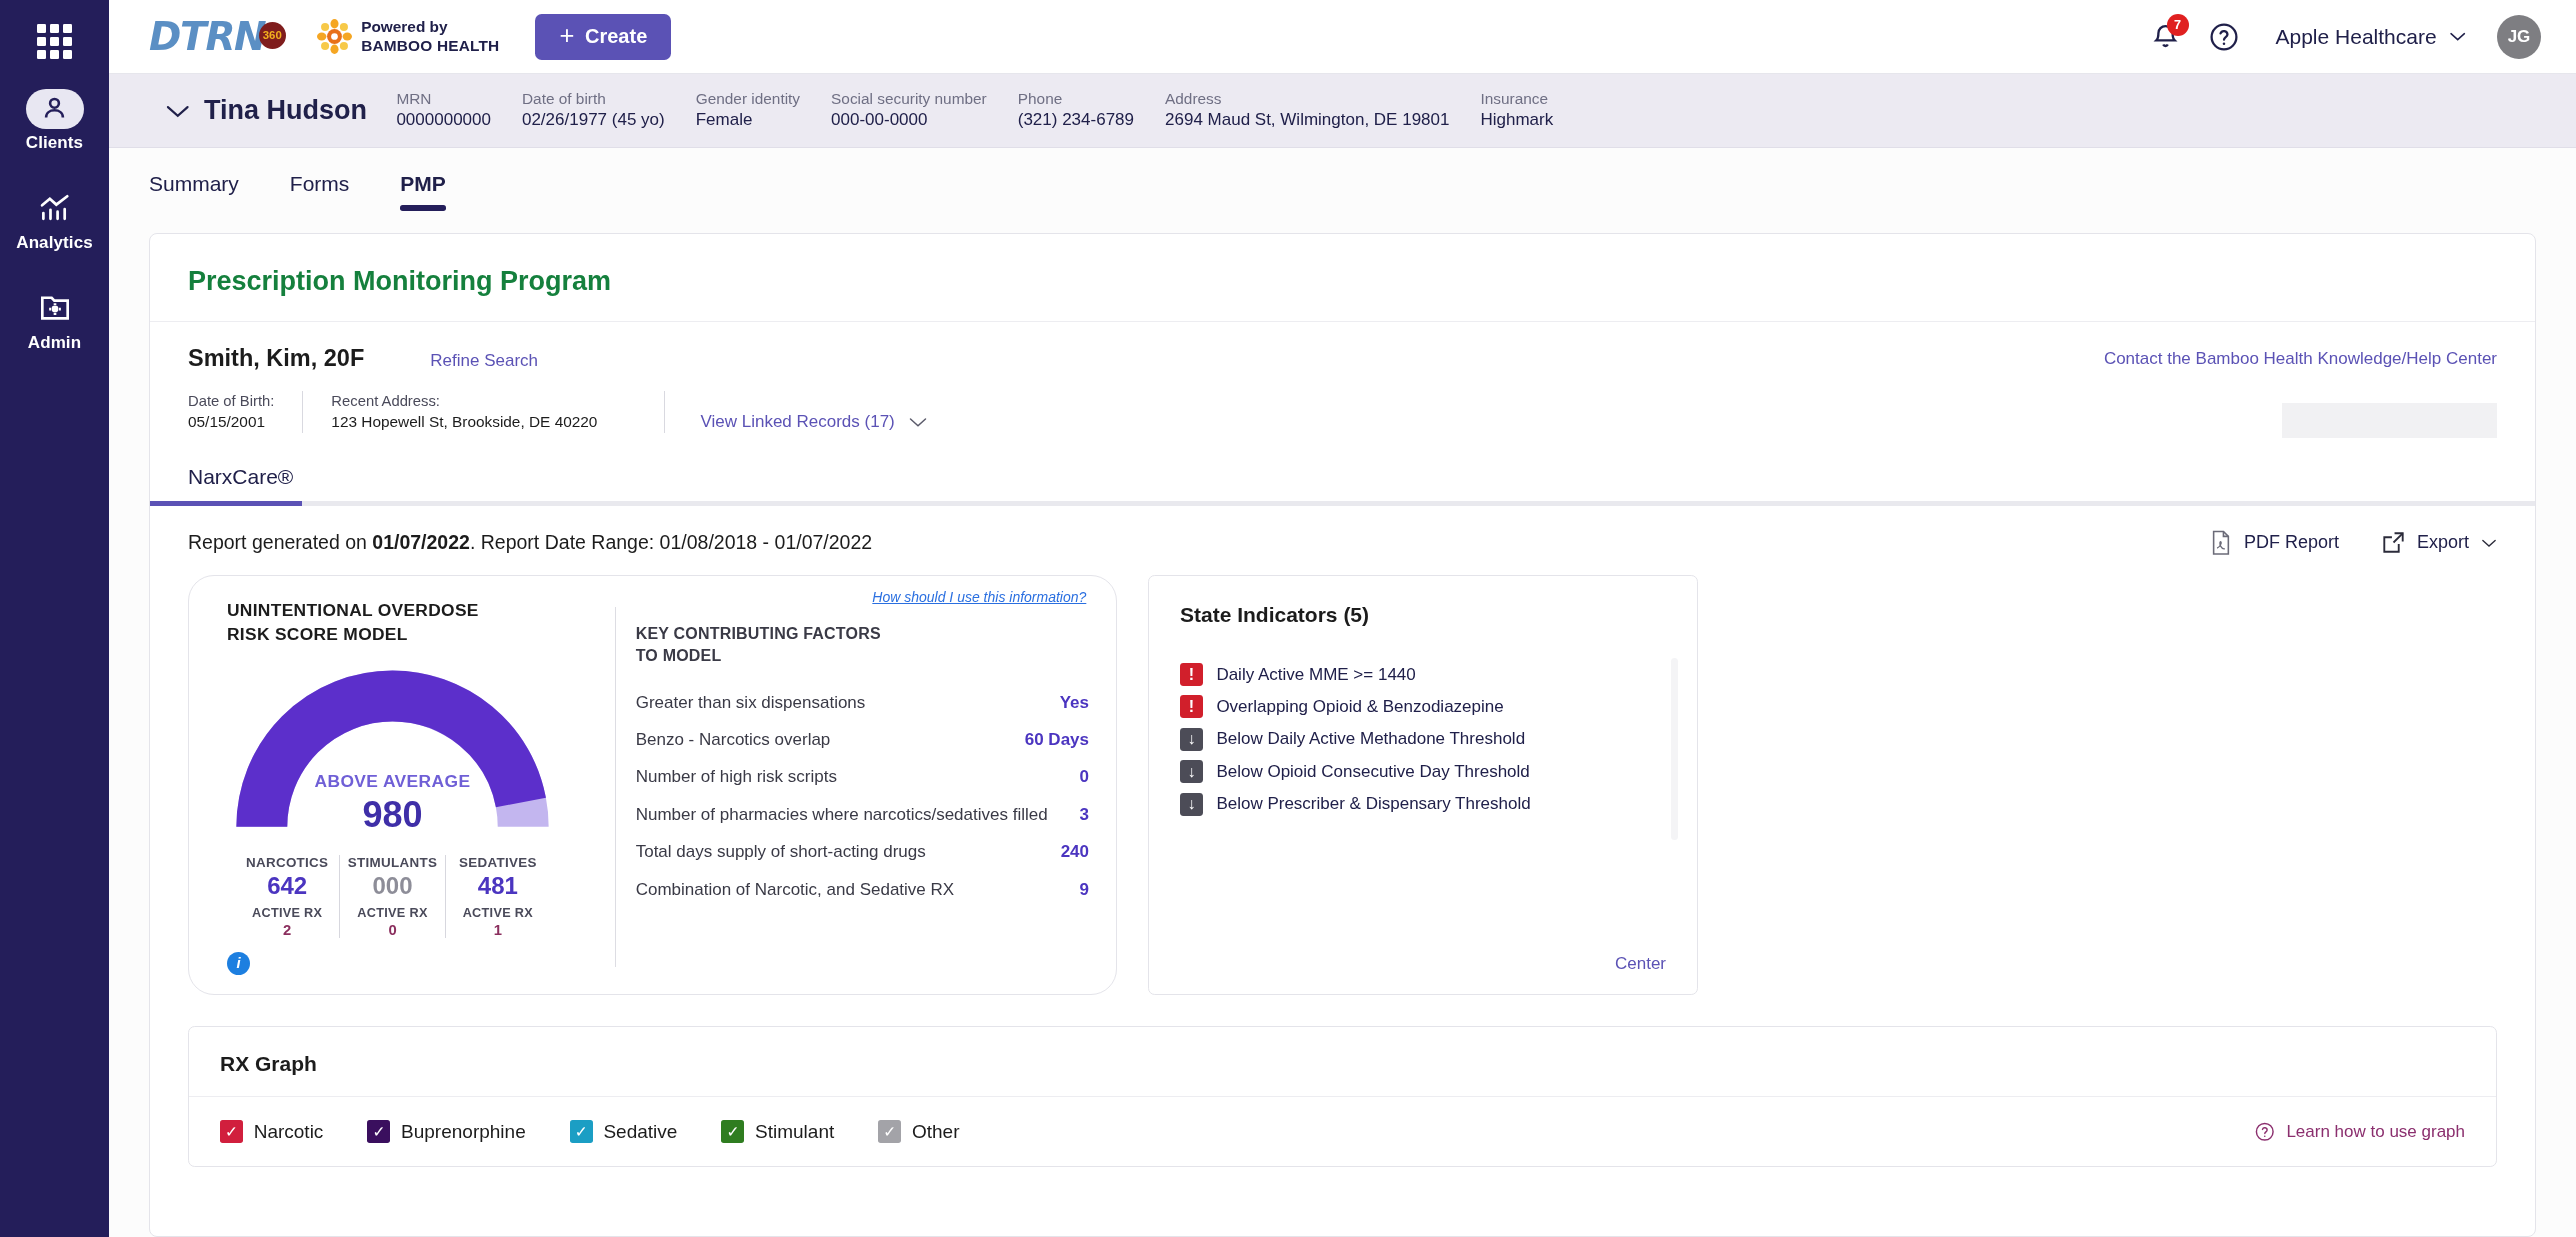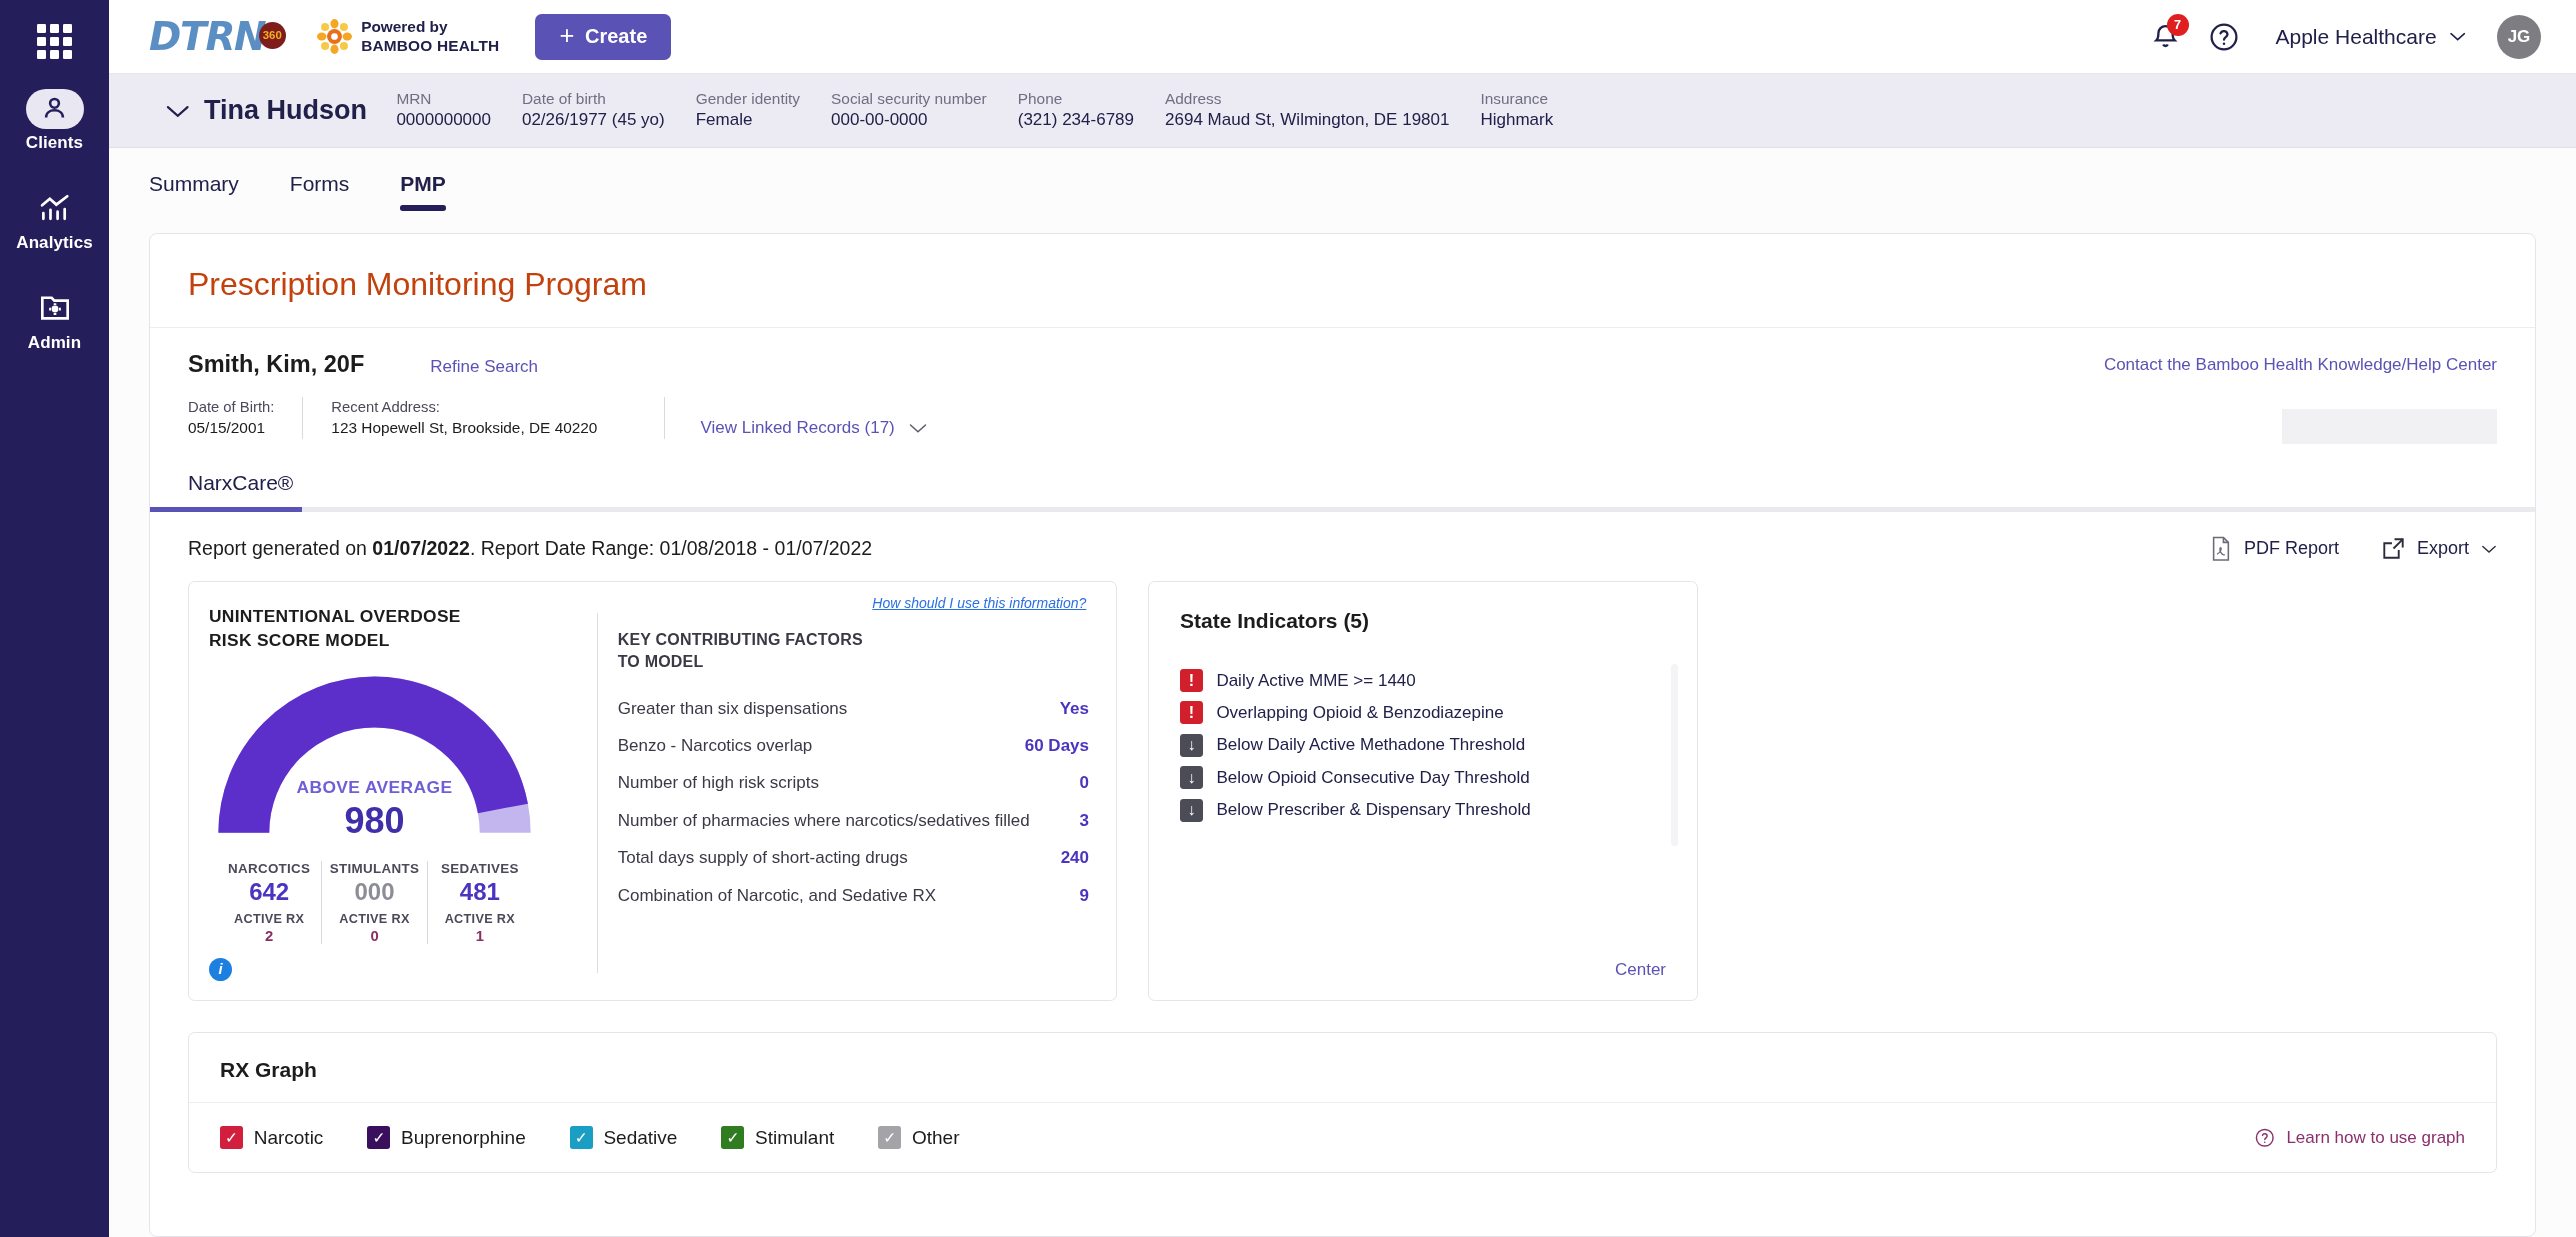"Prescription Monitoring Program" .card-title { color: #c2410c -> #15803d; font-size: 32px -> 27px; font-weight: normal -> bold }
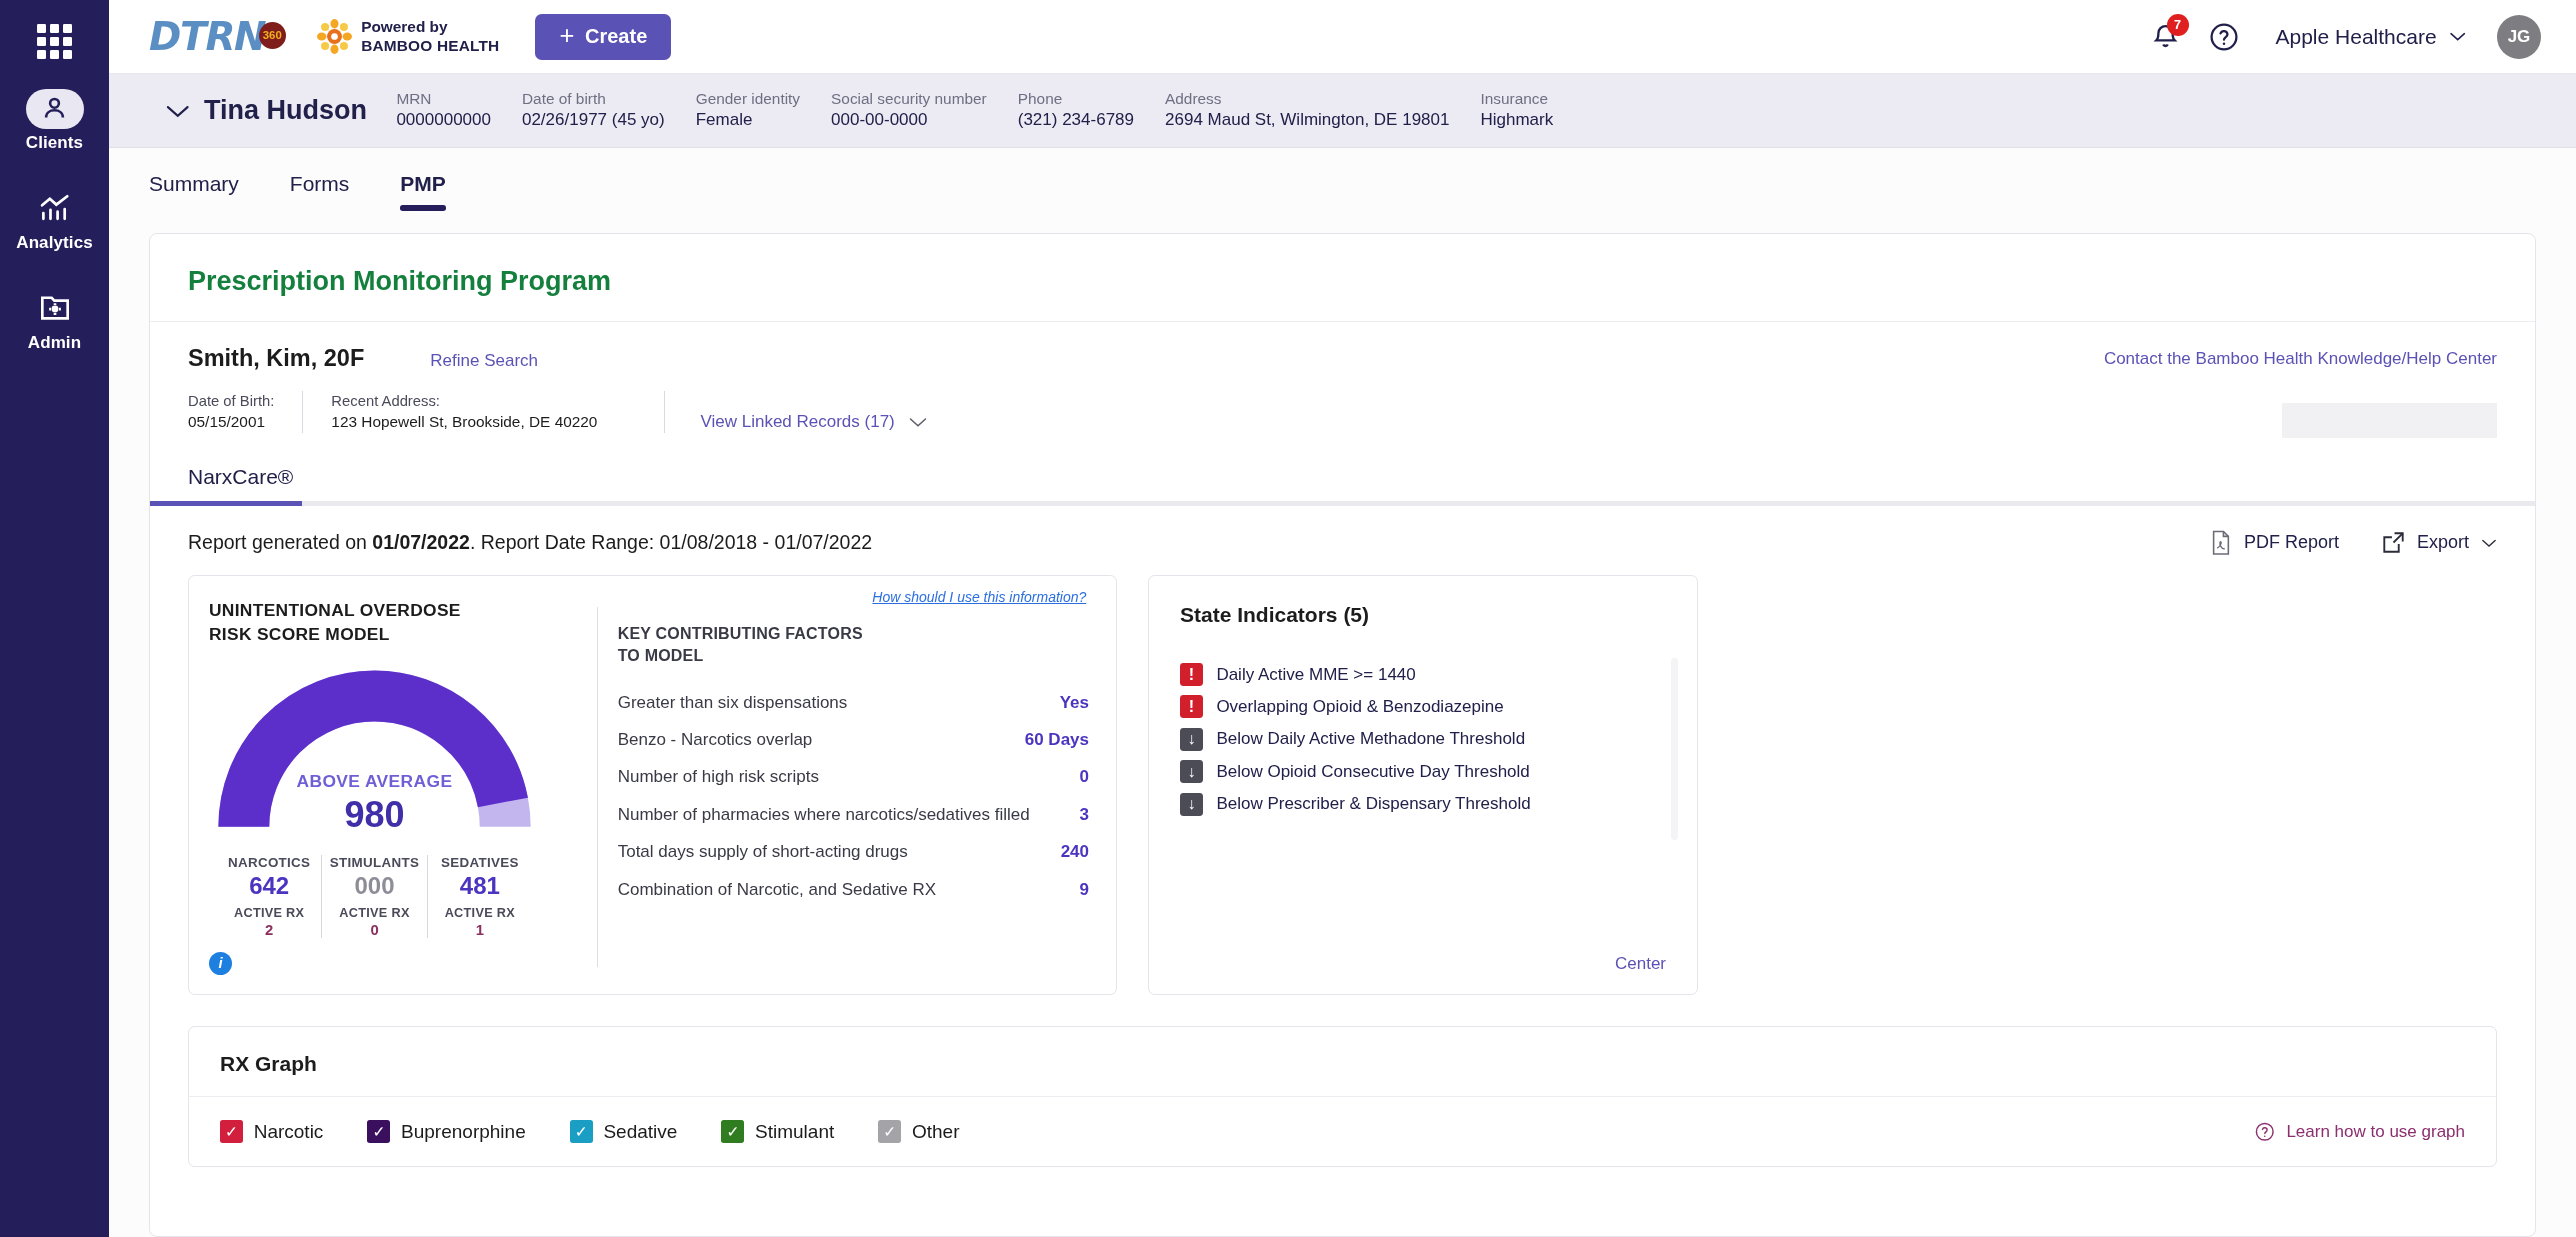"UNINTENTIONAL OVERDOSE" .panel-risk { border-radius: none -> 26px; padding: 23px 27px 19px 20px -> 23px 27px 19px 38px }
